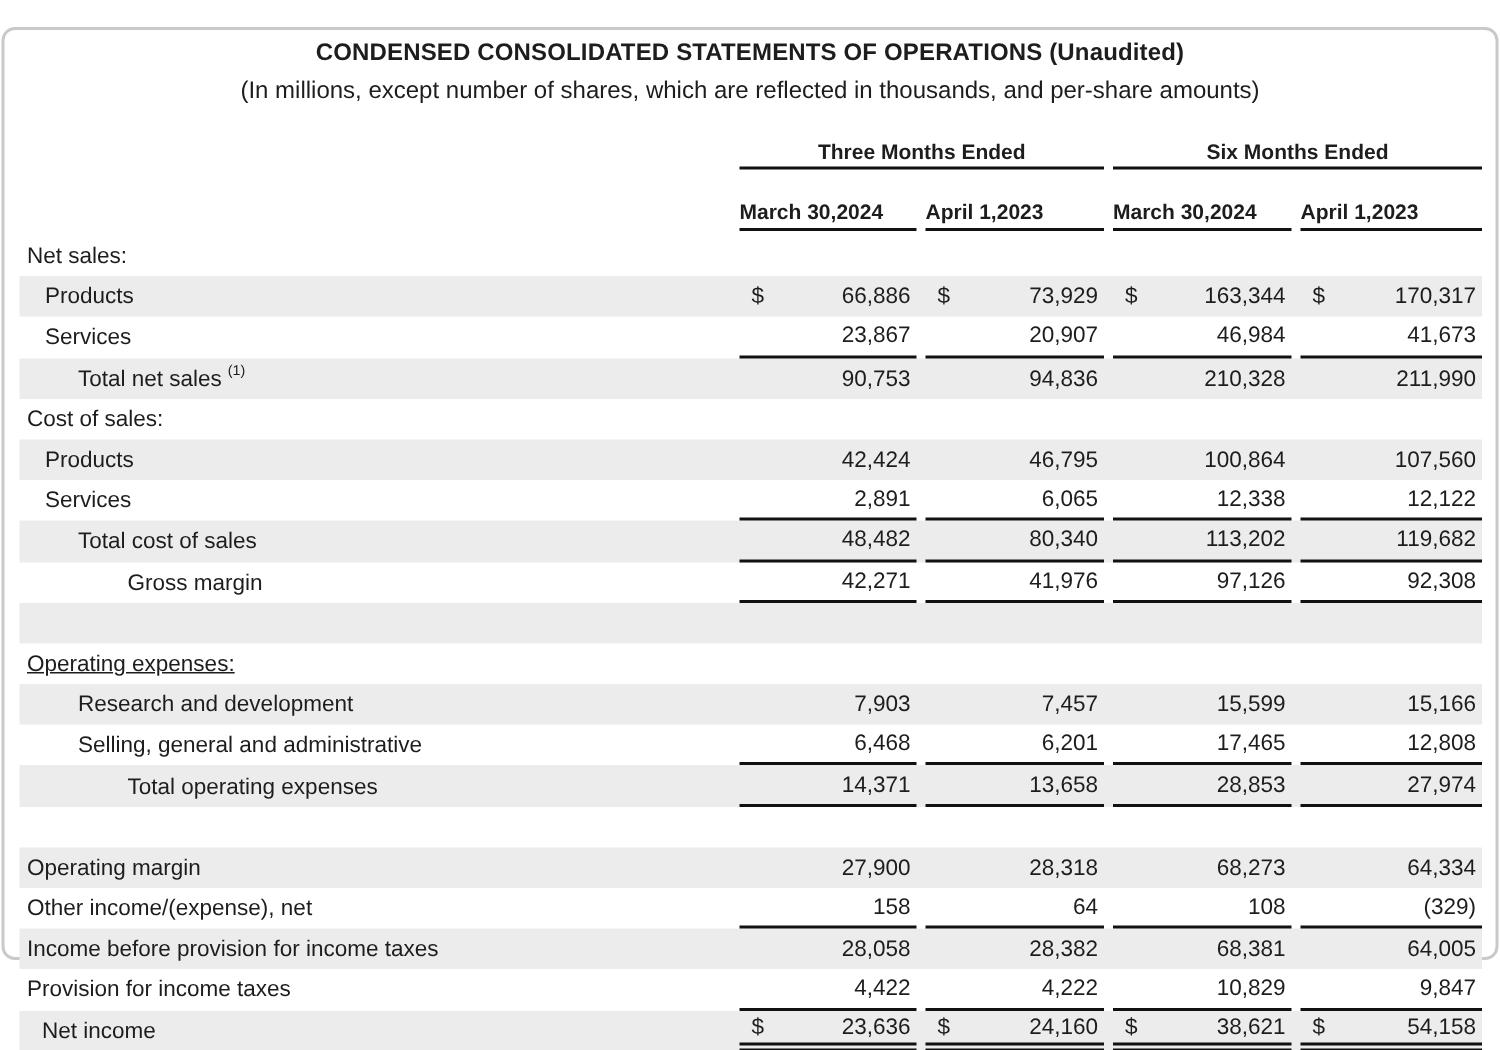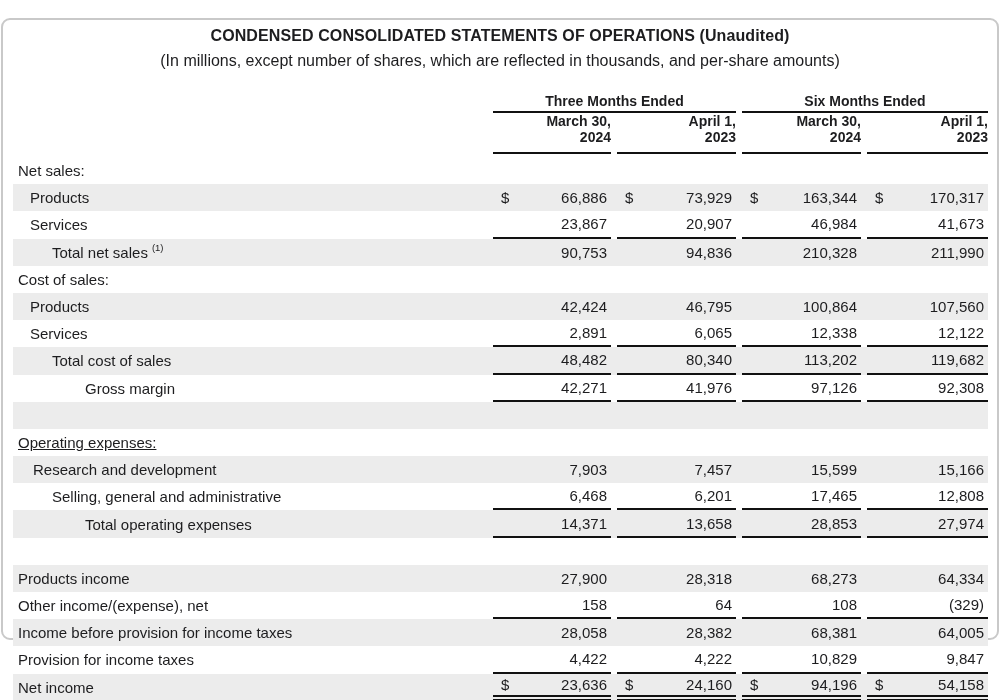"March 30," .col-cell { align-items: flex-end -> flex-start; flex-direction: column -> row; padding-top: 0 -> 20px }
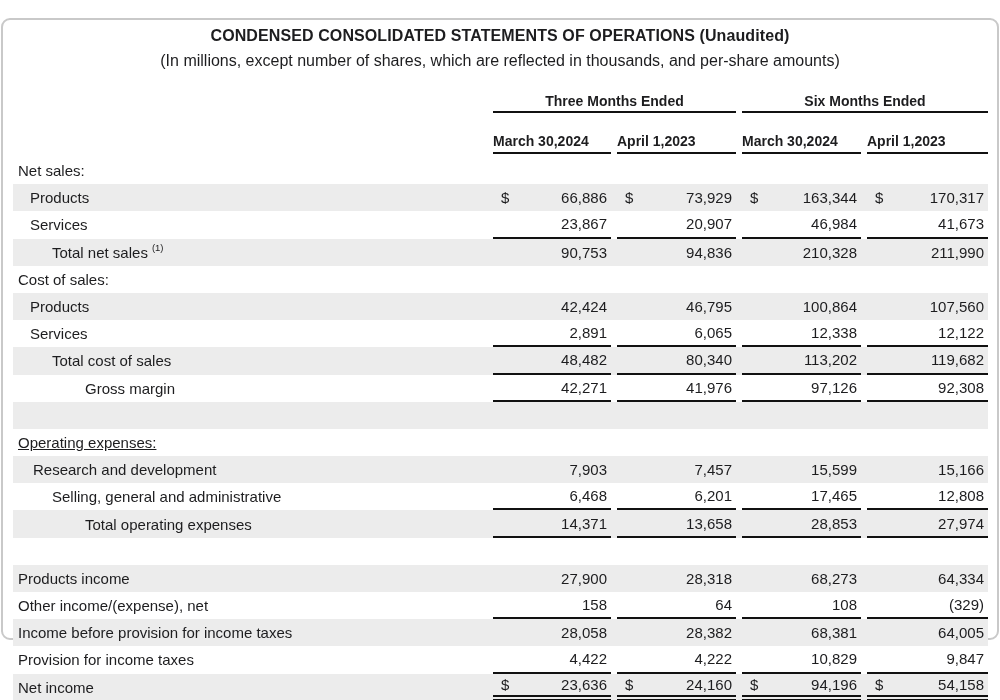"Research and development" div.cell-label { padding-left: 20px -> 39px }
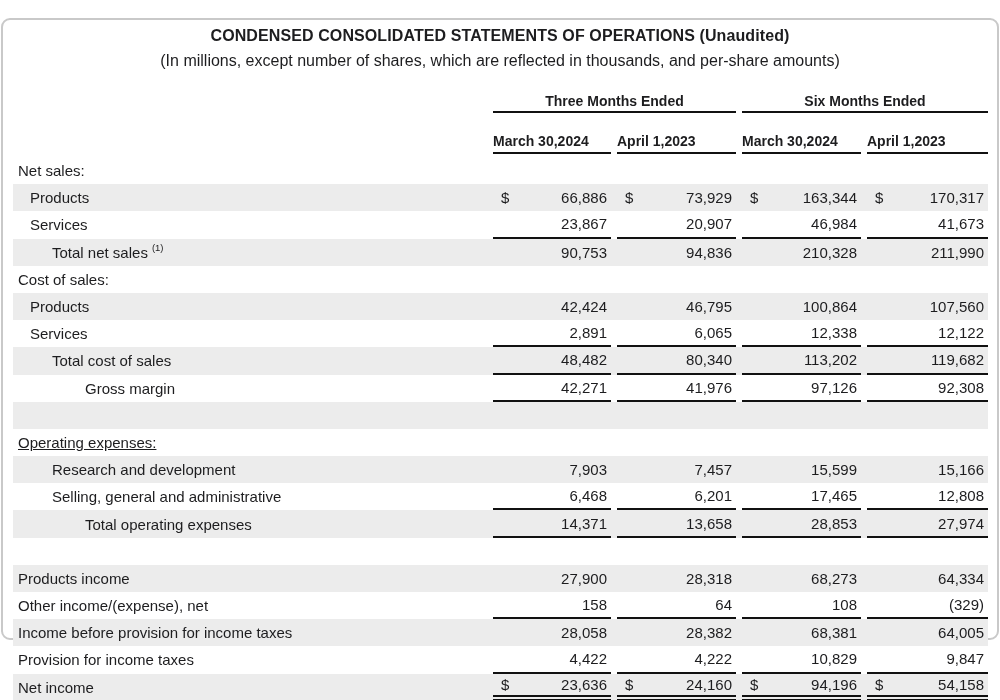"Products income" span.label-text { text: Products income -> Operating margin }
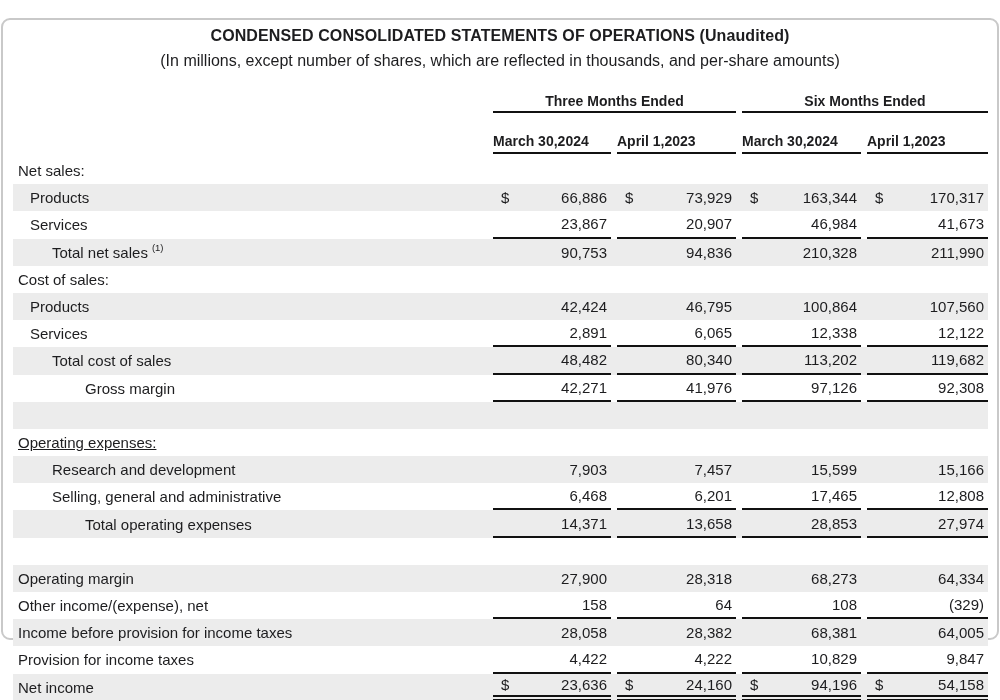"Net income" div.cell-label { padding-left: 5px -> 15px }
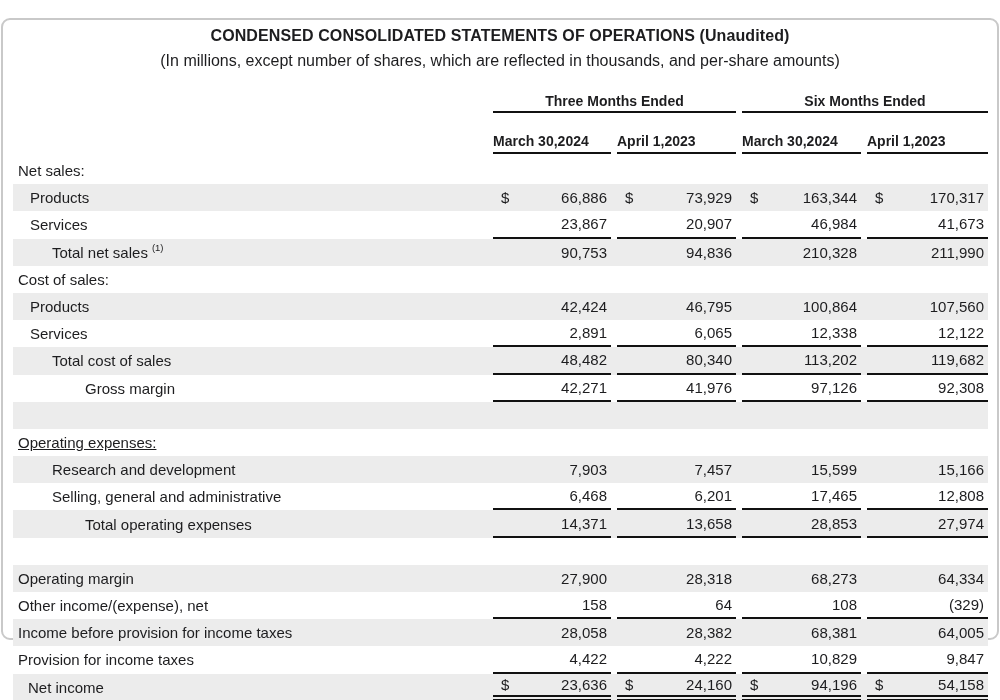"94,196" span.num { text: 94,196 -> 38,621 }
